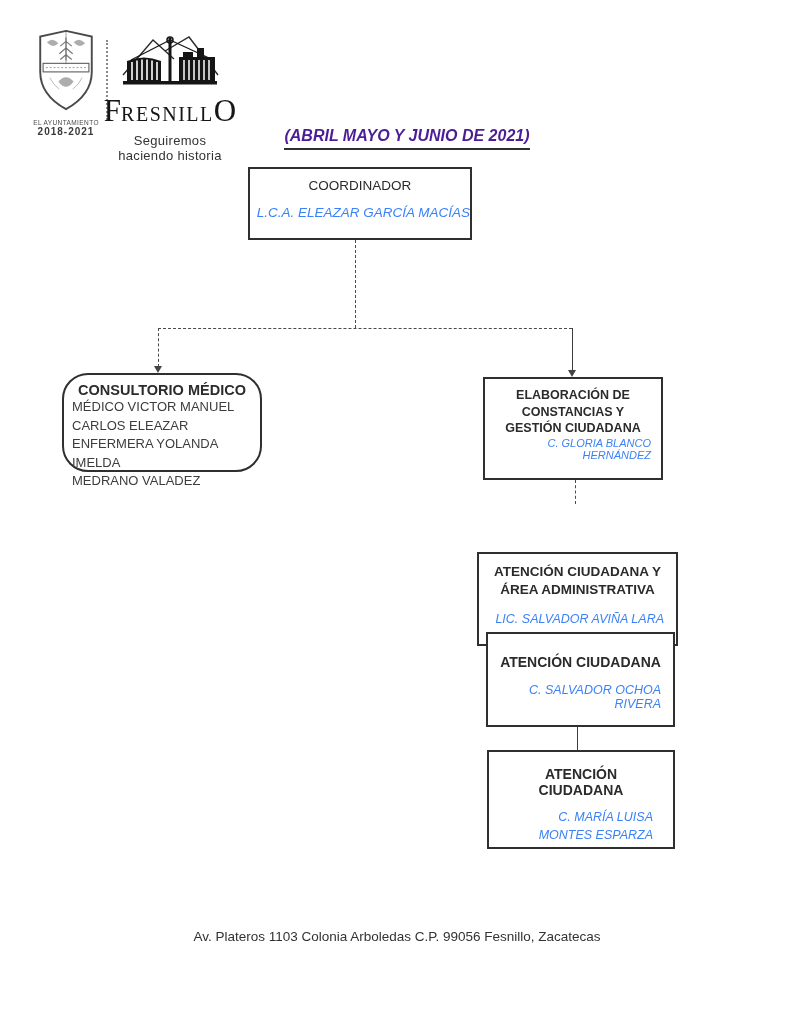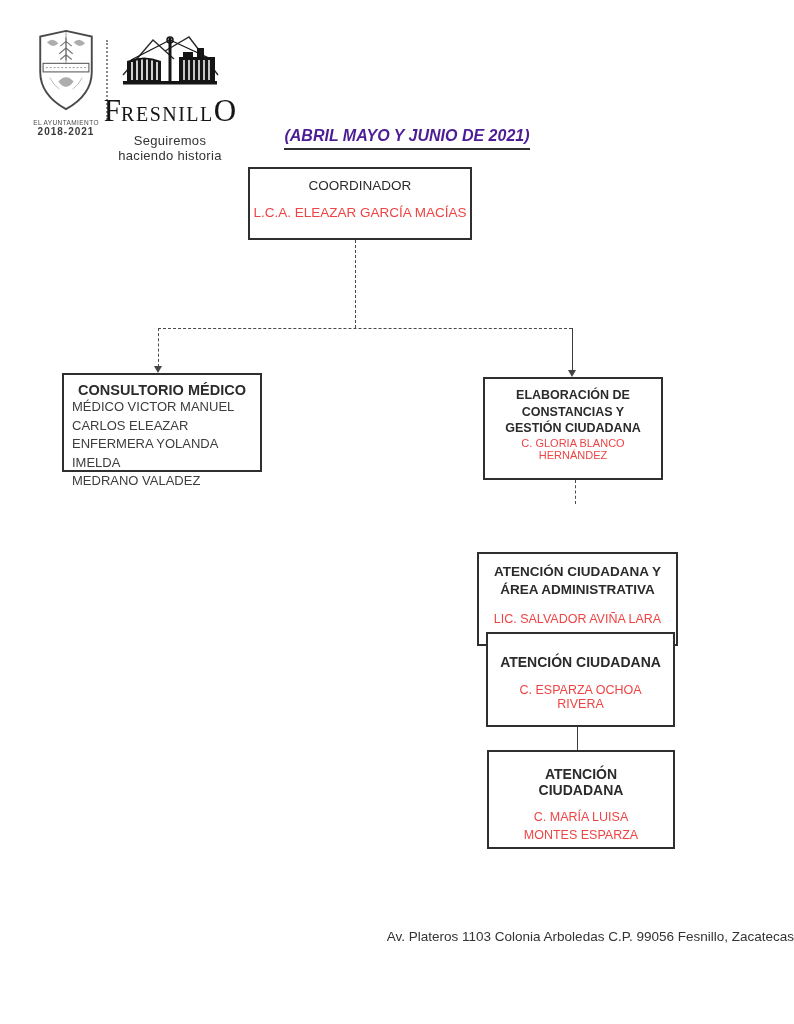"L.C.A. ELEAZAR GARCÍA MACÍAS" .node-person { color: #ef4444 -> #3b82f6; font-style: none -> italic; text-align: center -> right }
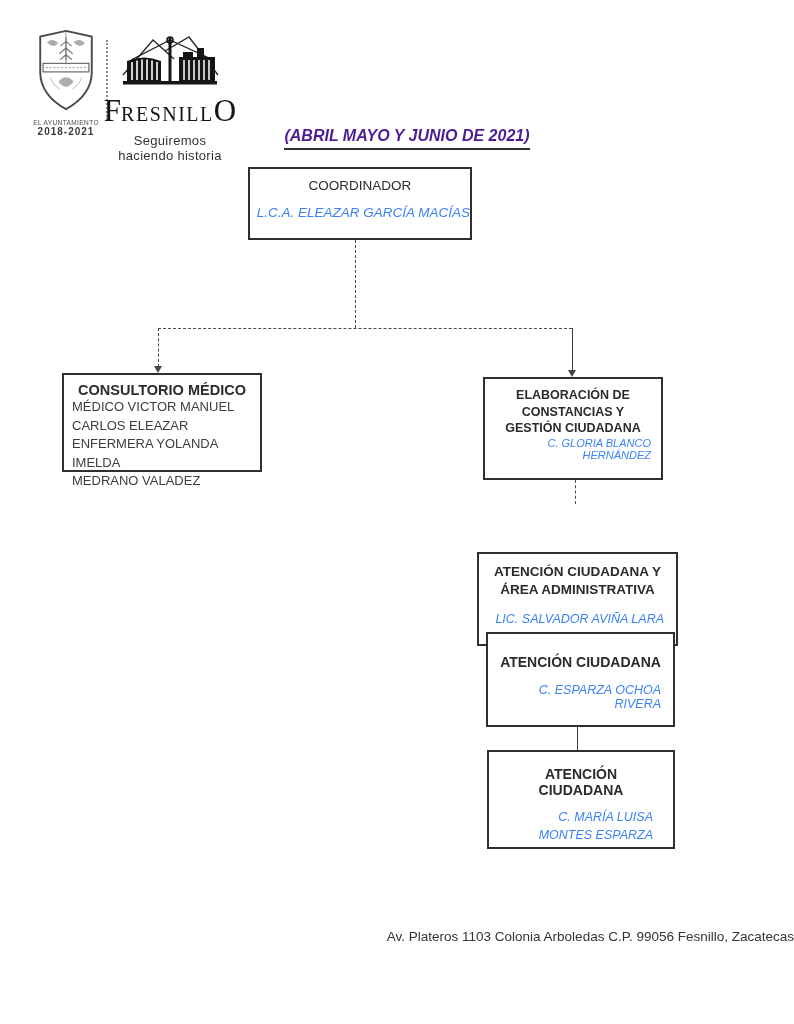"CONSULTORIO MÉDICO" .box-consultorio { border-radius: none -> 26px }
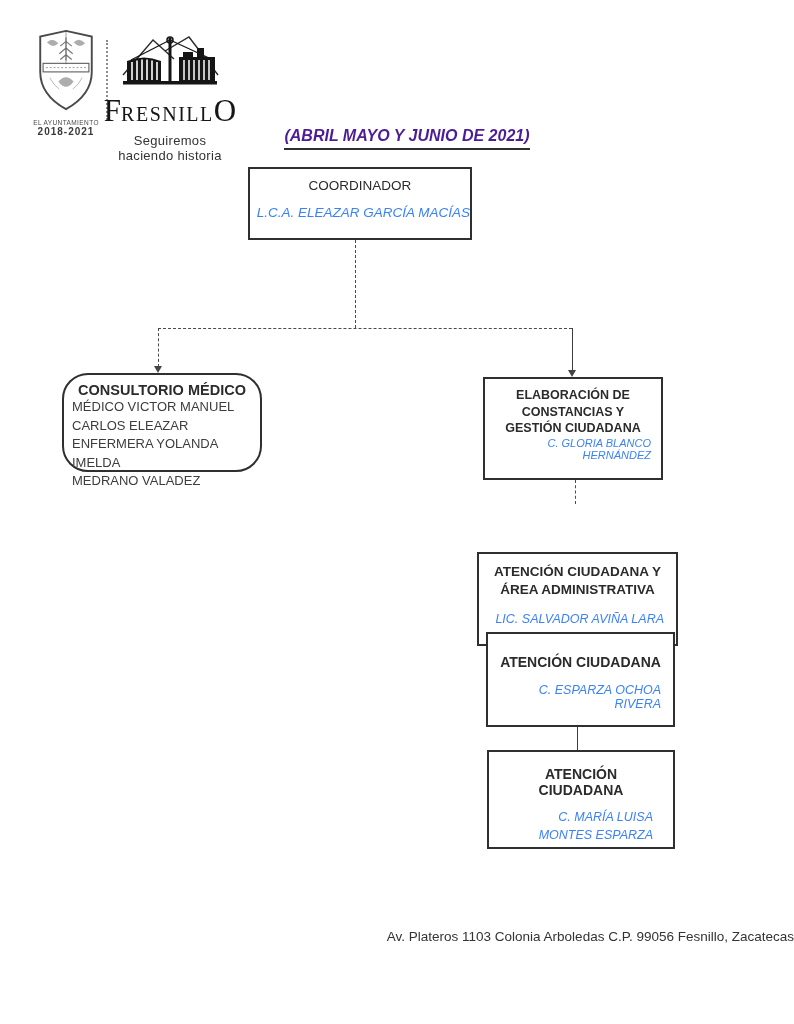"C. ESPARZA OCHOA RIVERA" div.node-person { text: ESPARZA -> SALVADOR }
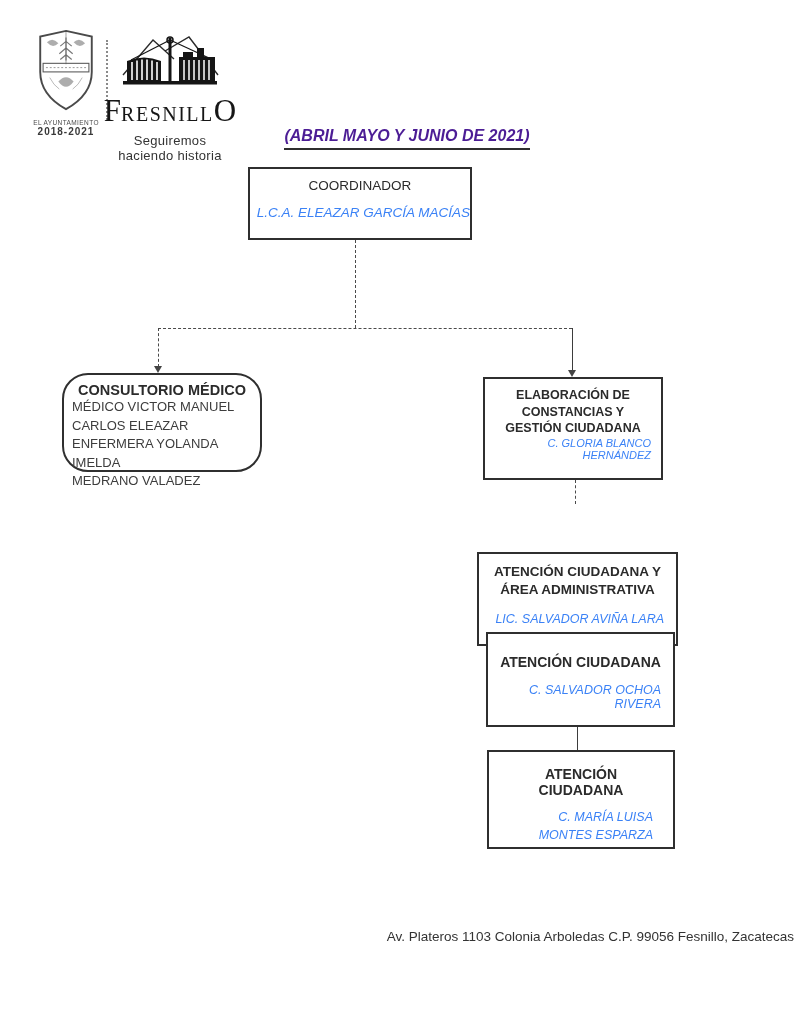"Av. Plateros 1103 Colonia Arboledas" .footer-address { text-align: right -> center }
